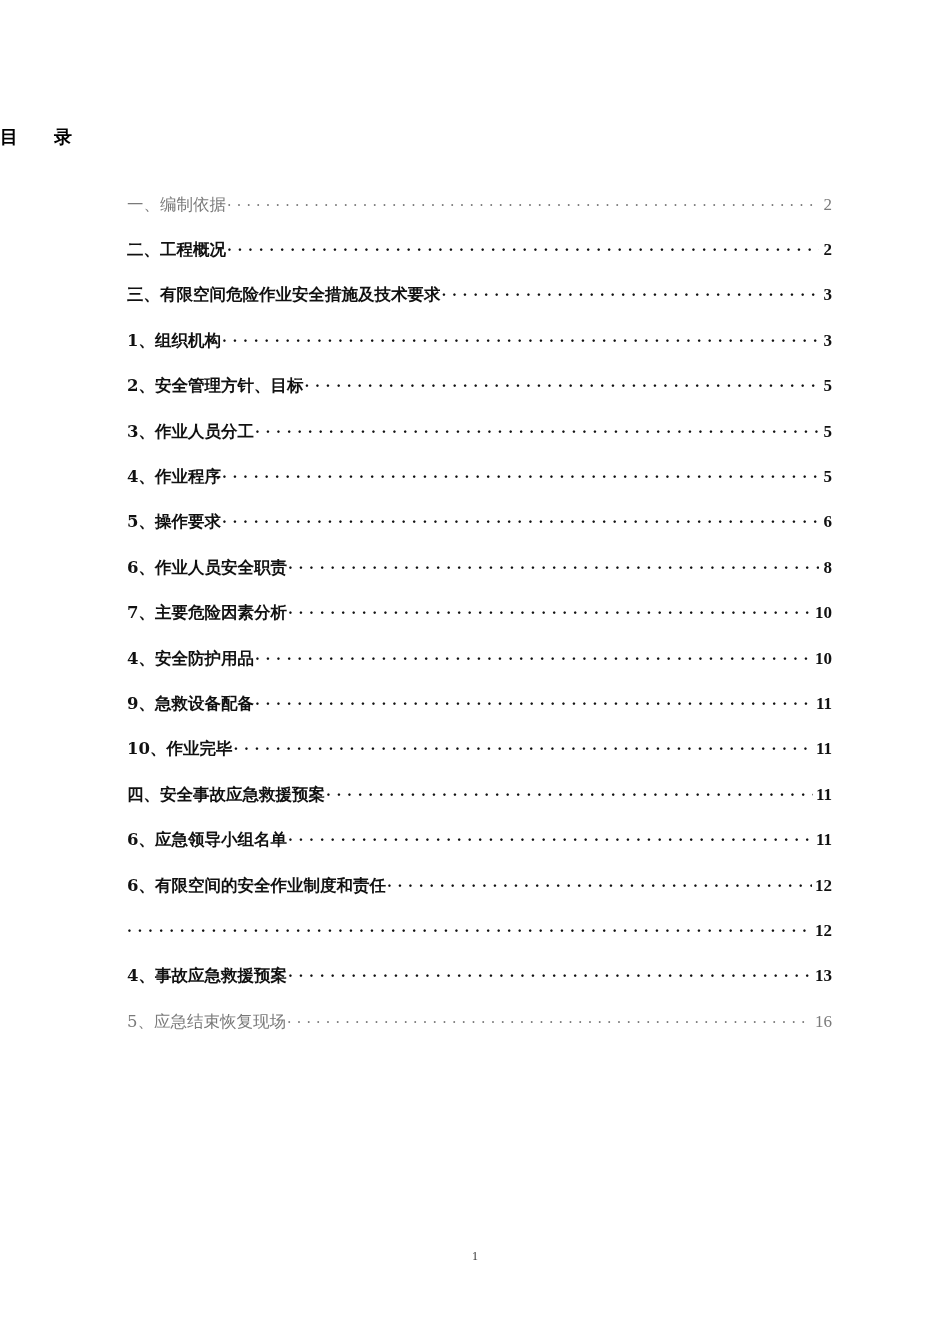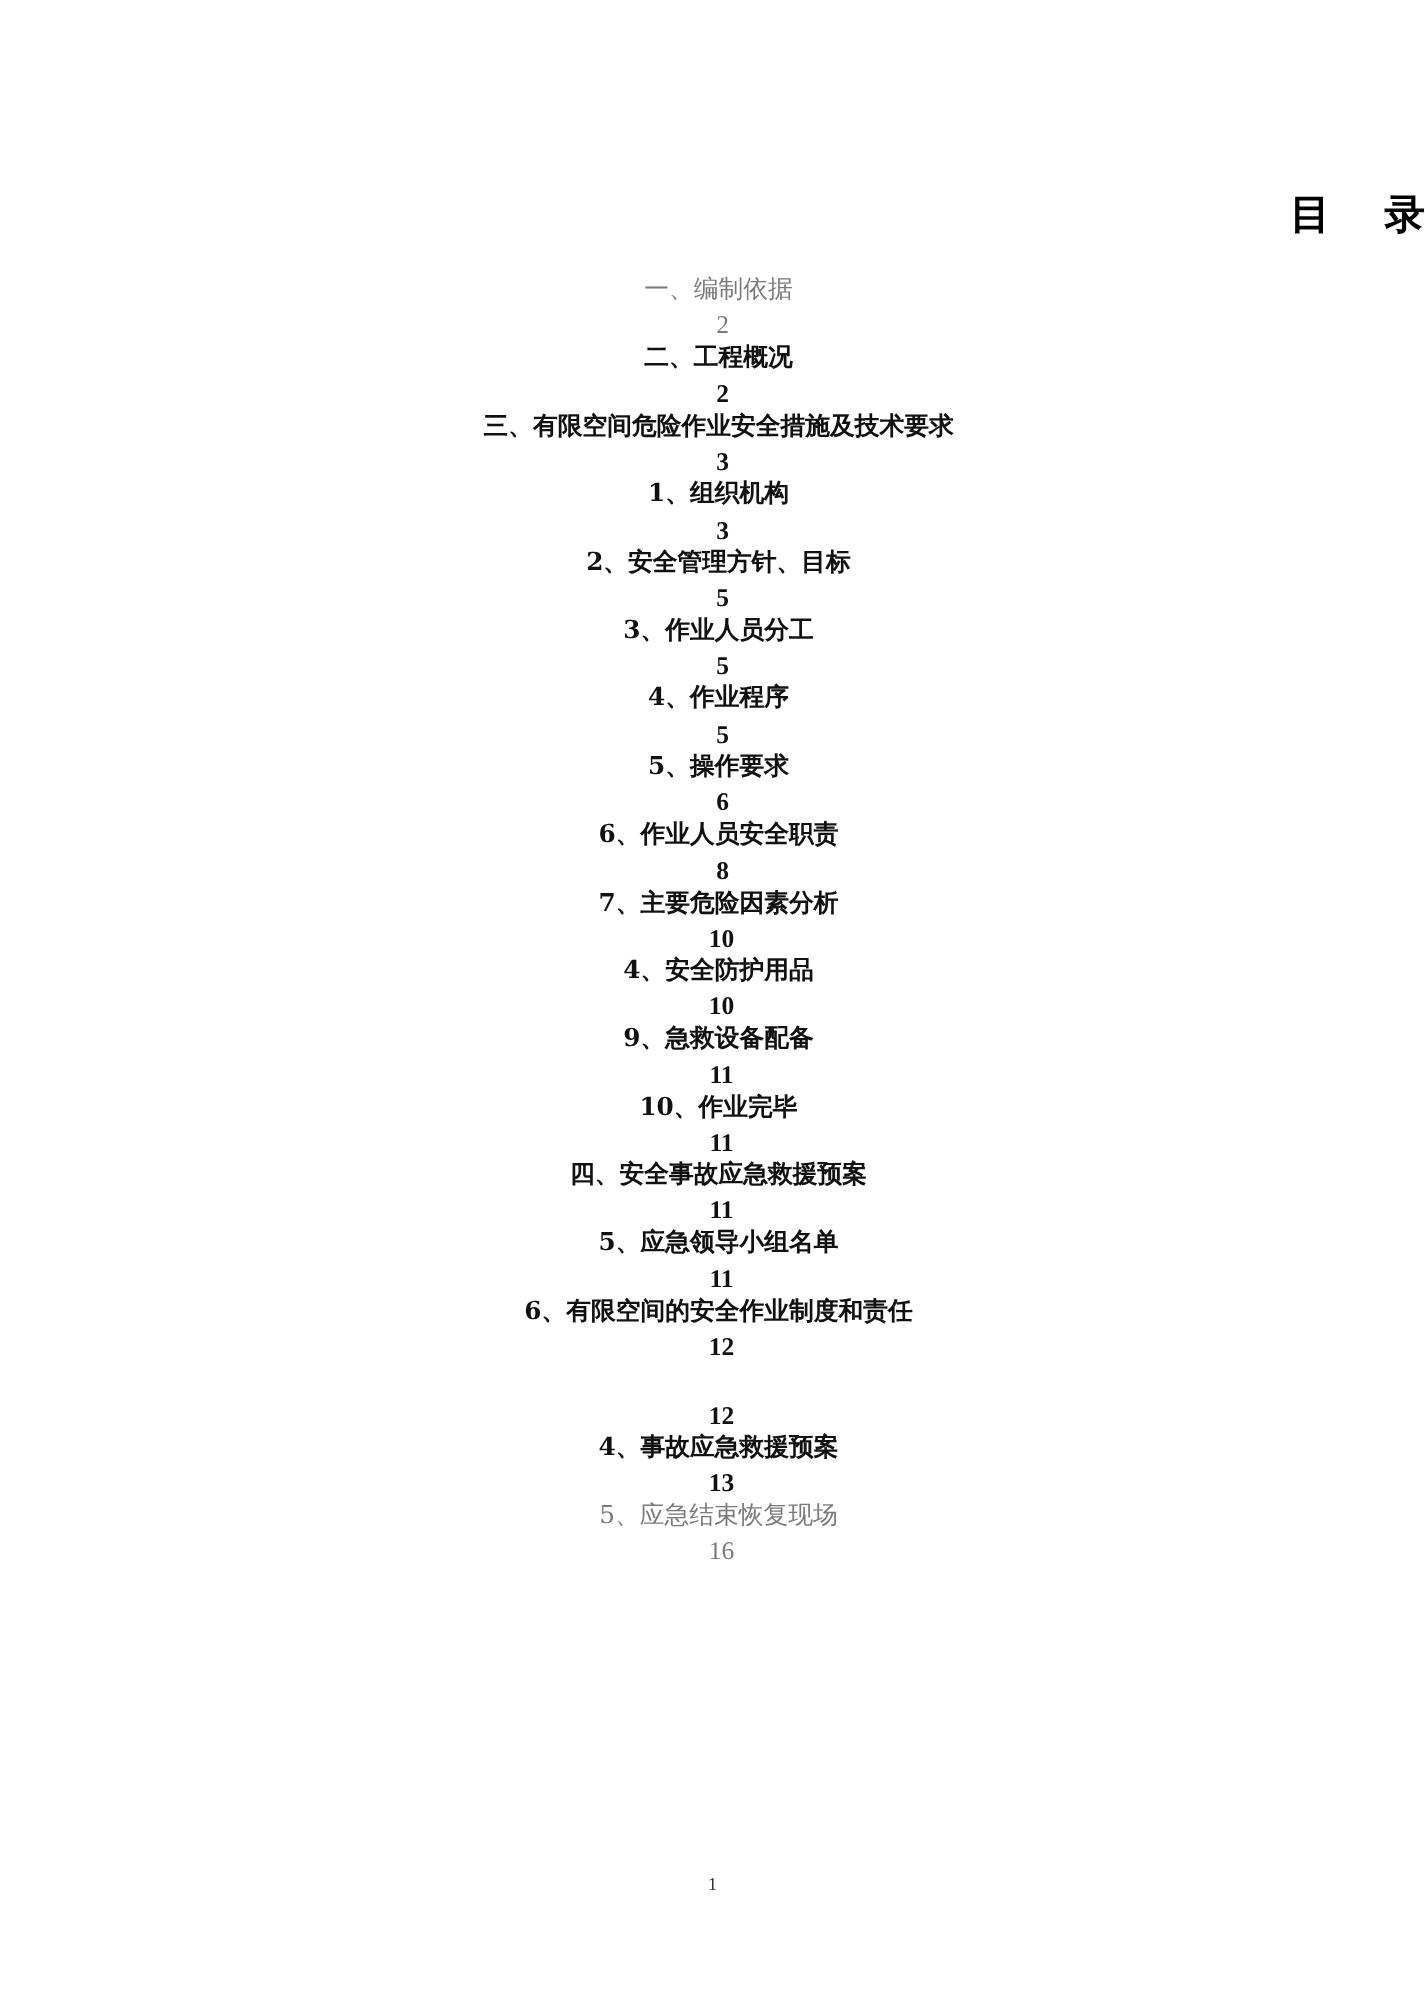"目 录" .toc-title { font-size: 27px -> 18px; text-align: right -> left }
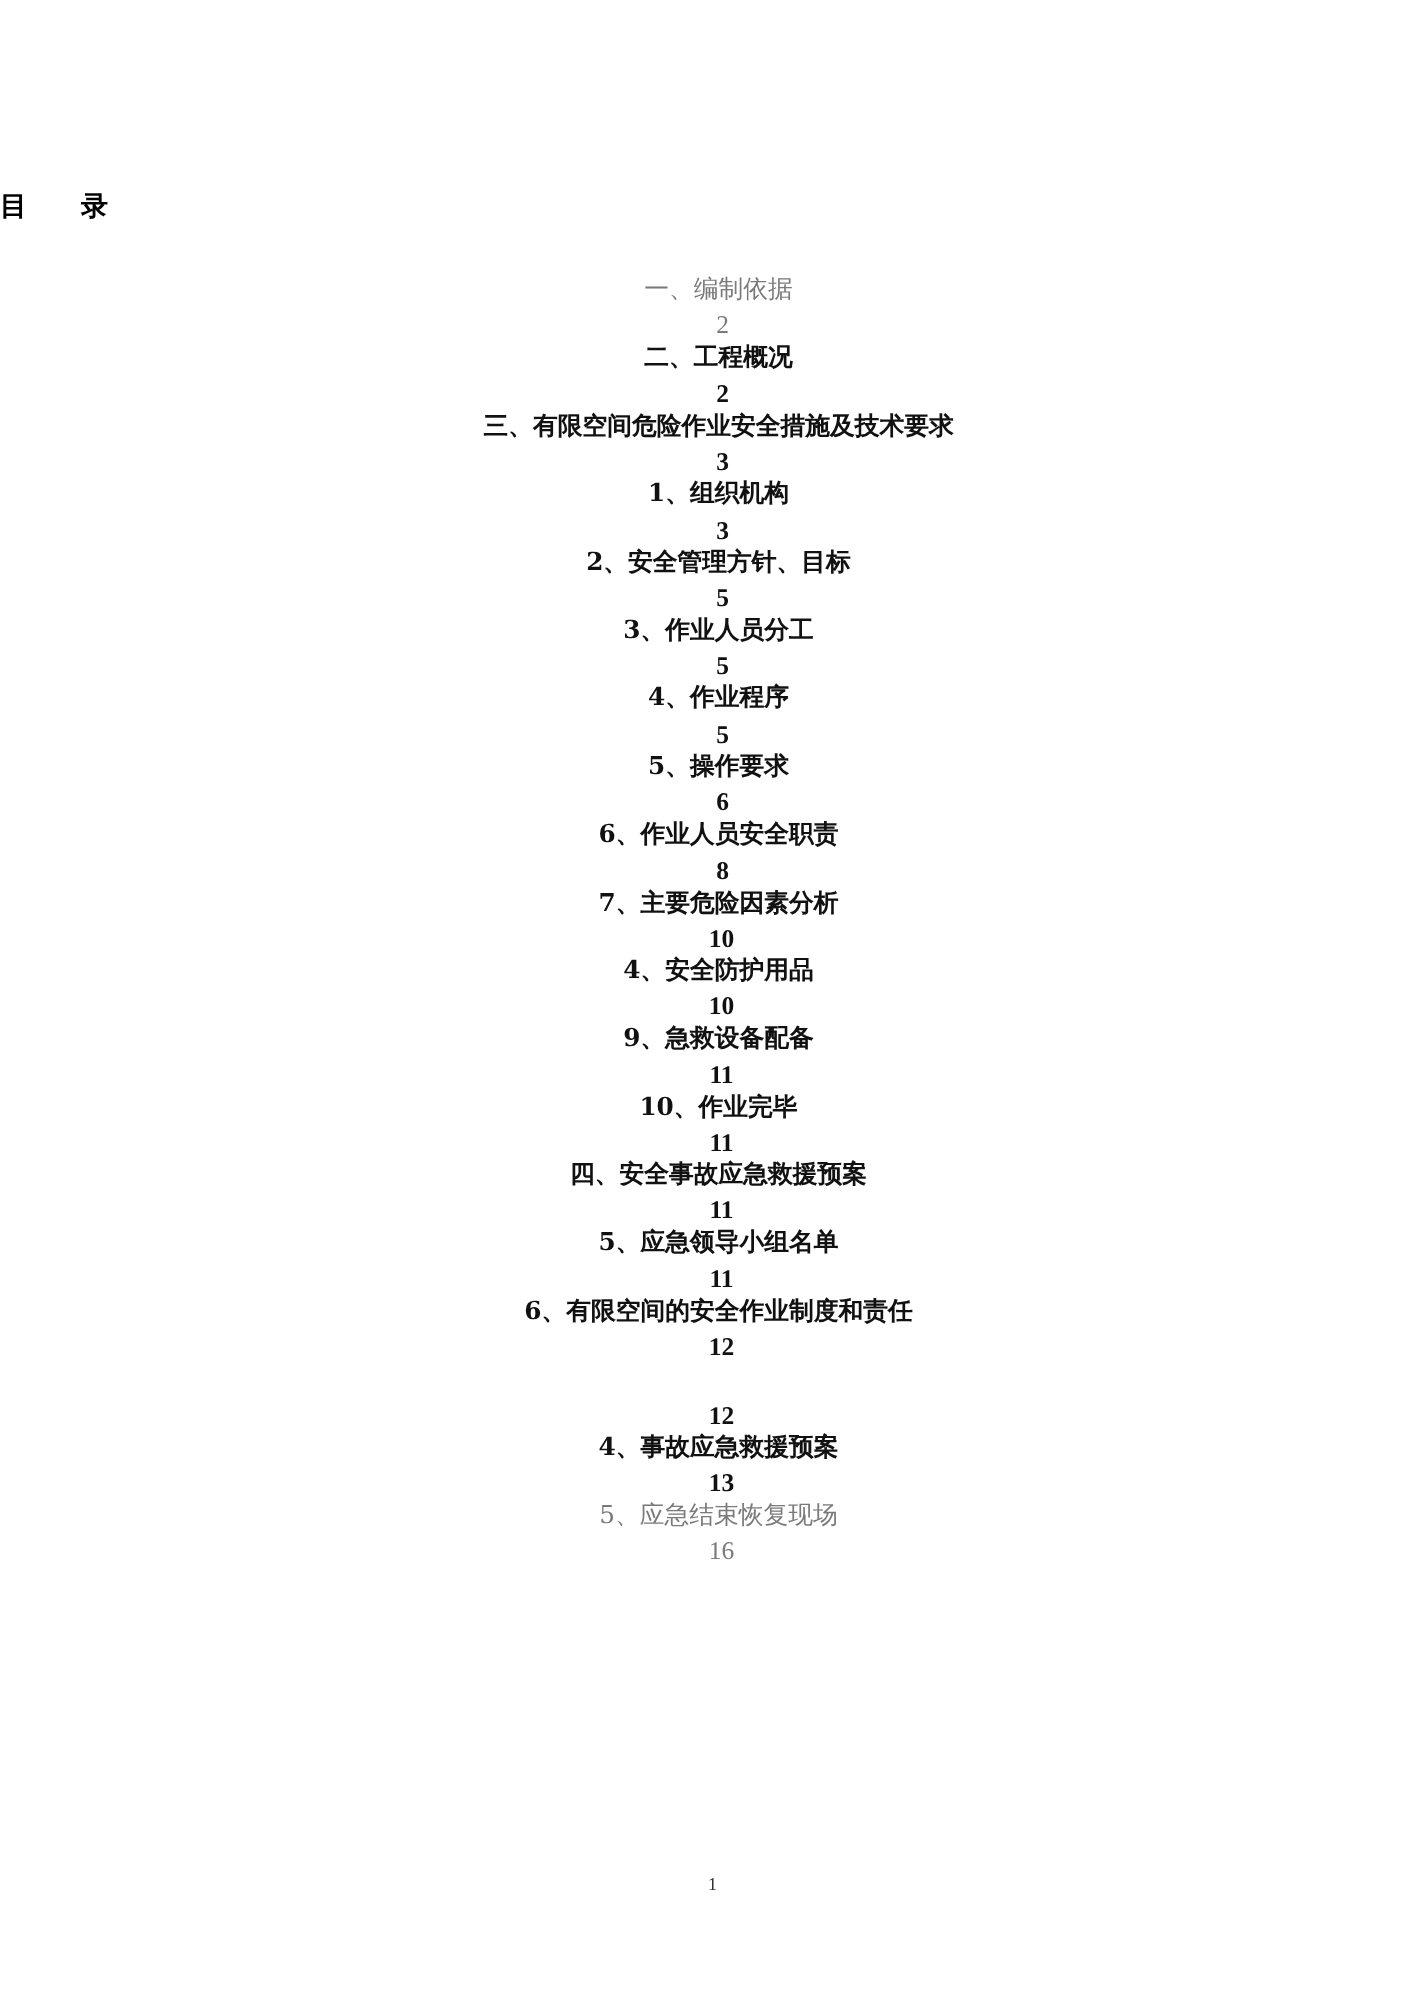"一、编制依据" .toc-entry { flex-direction: column -> none }
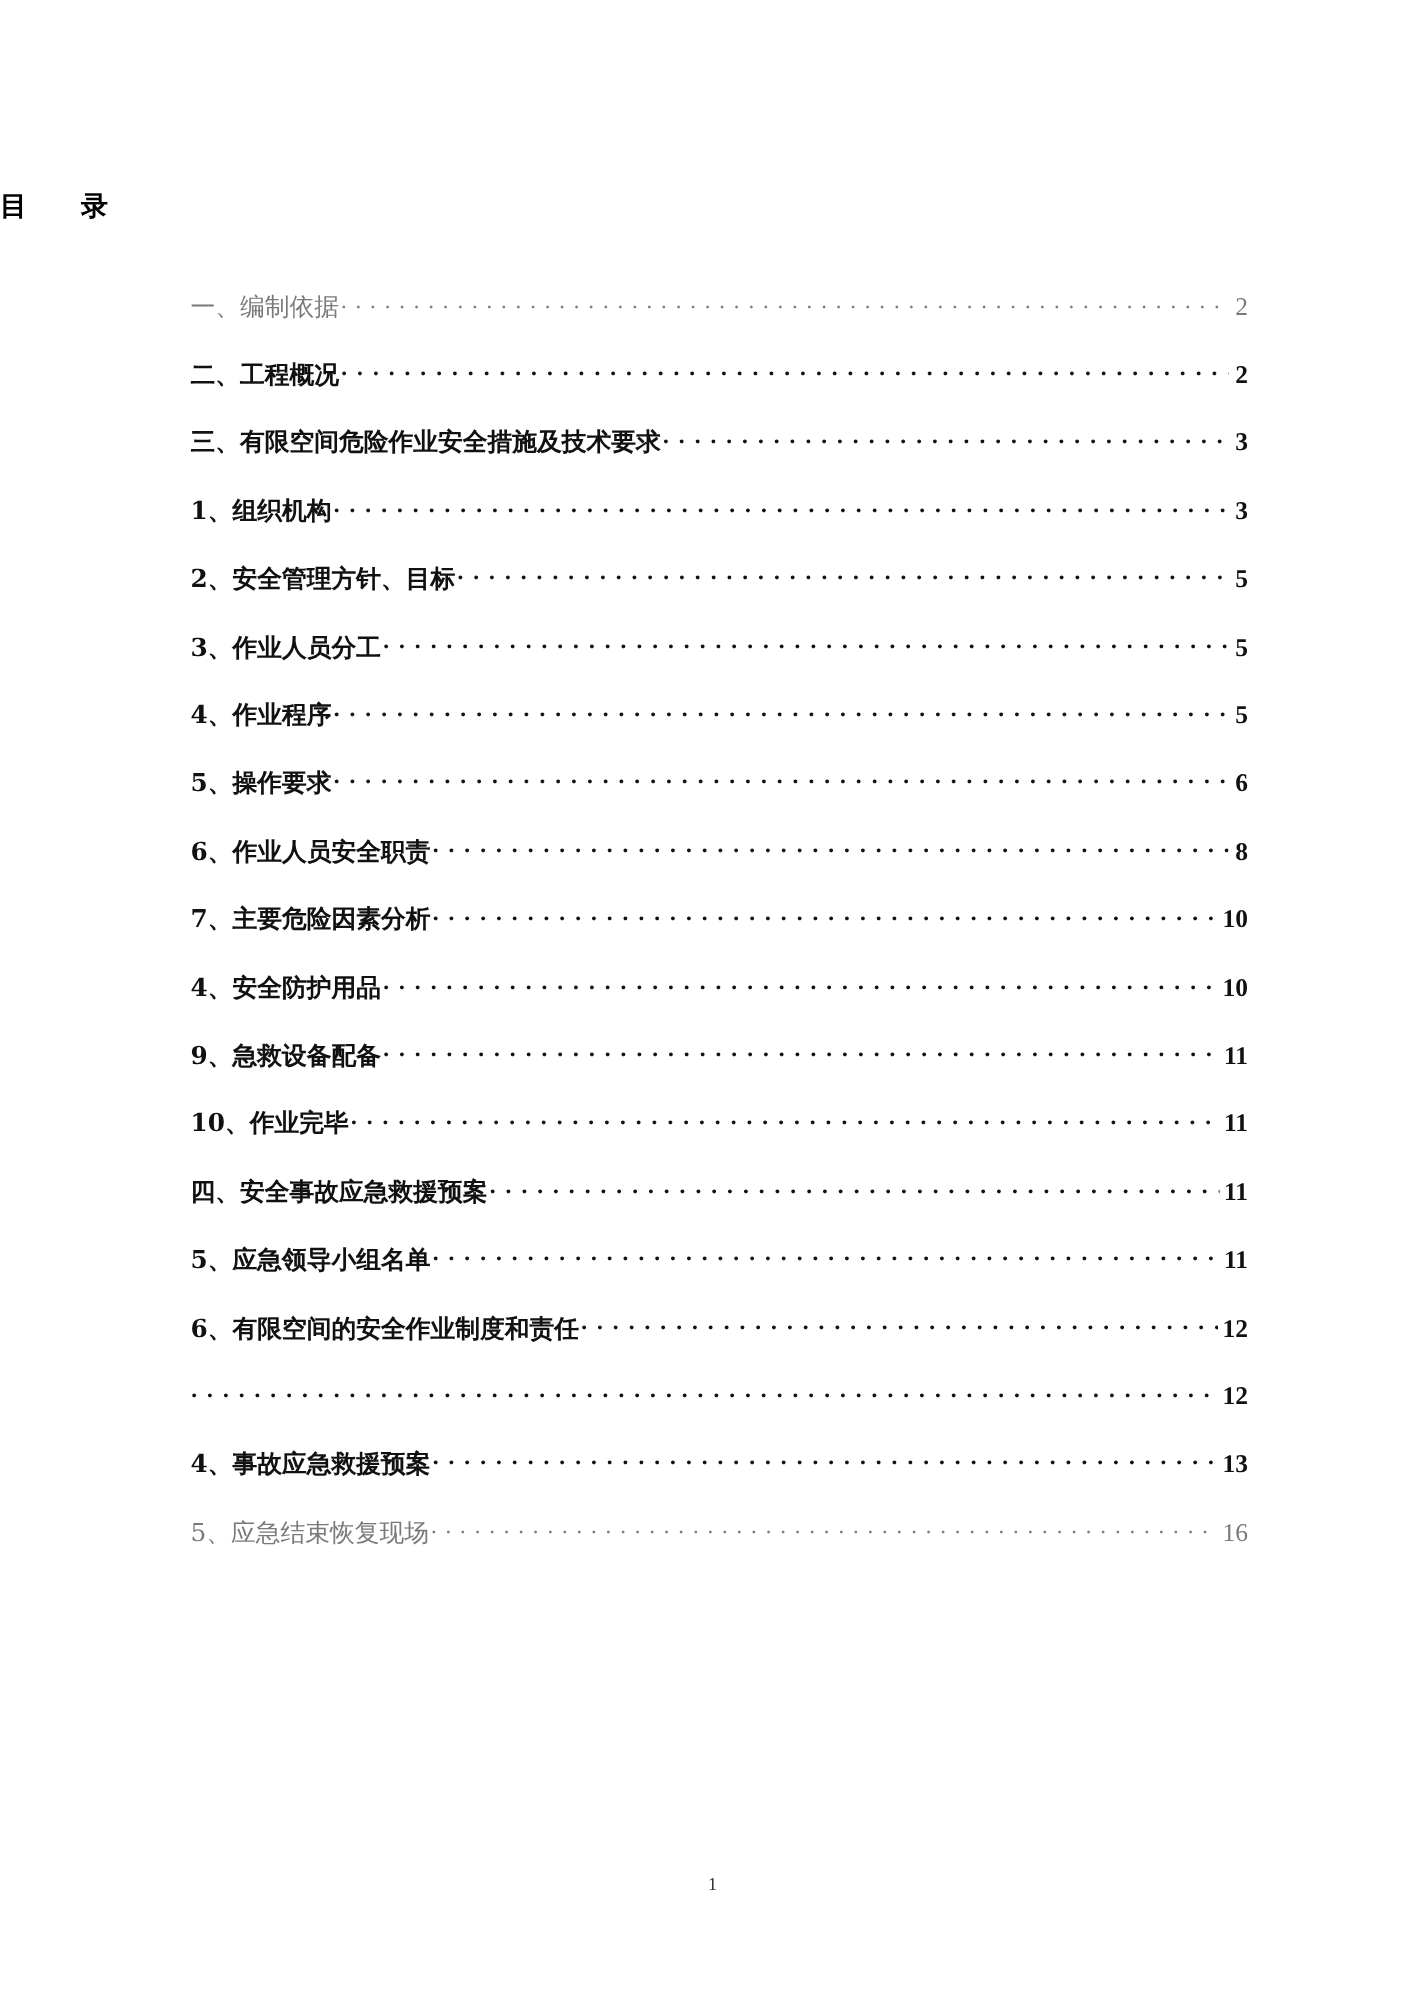"5、应急领导小组名单" span.toc-label { text: 5 -> 6 }
